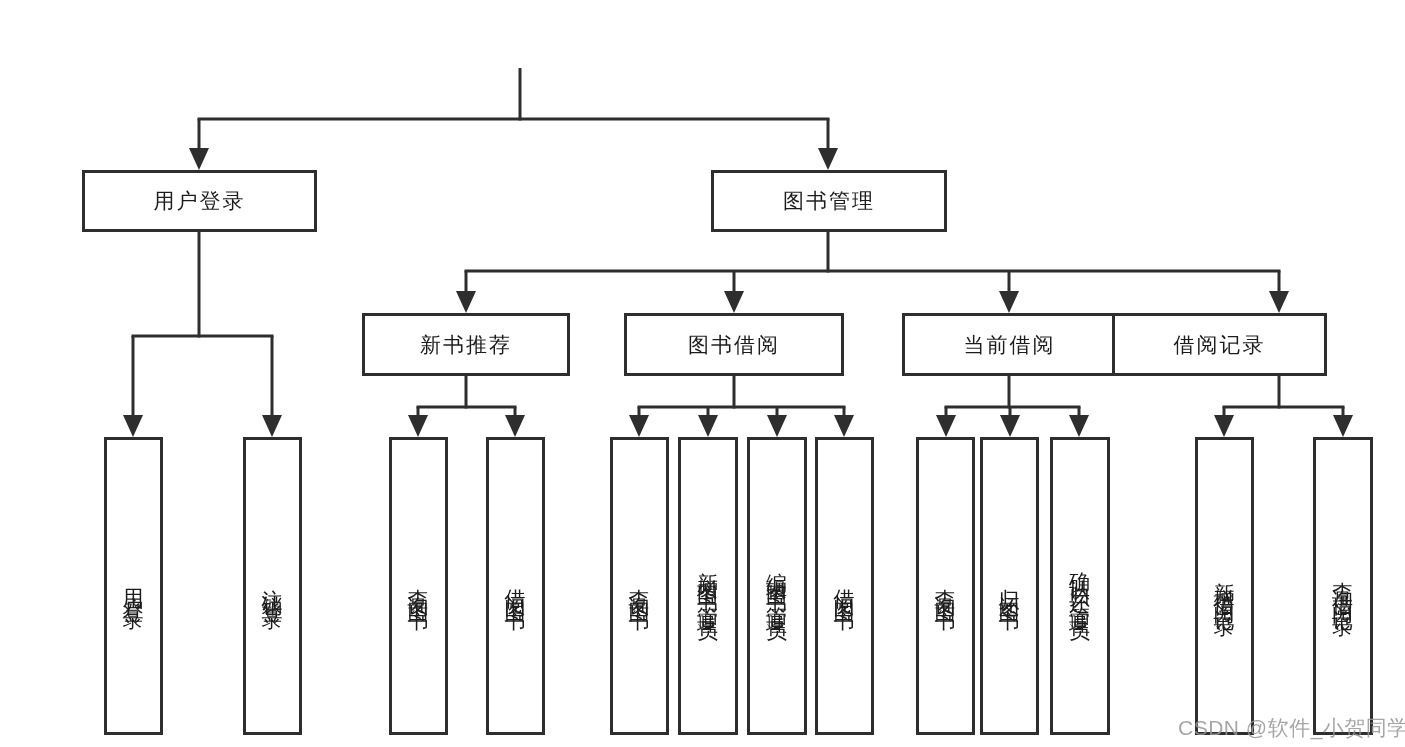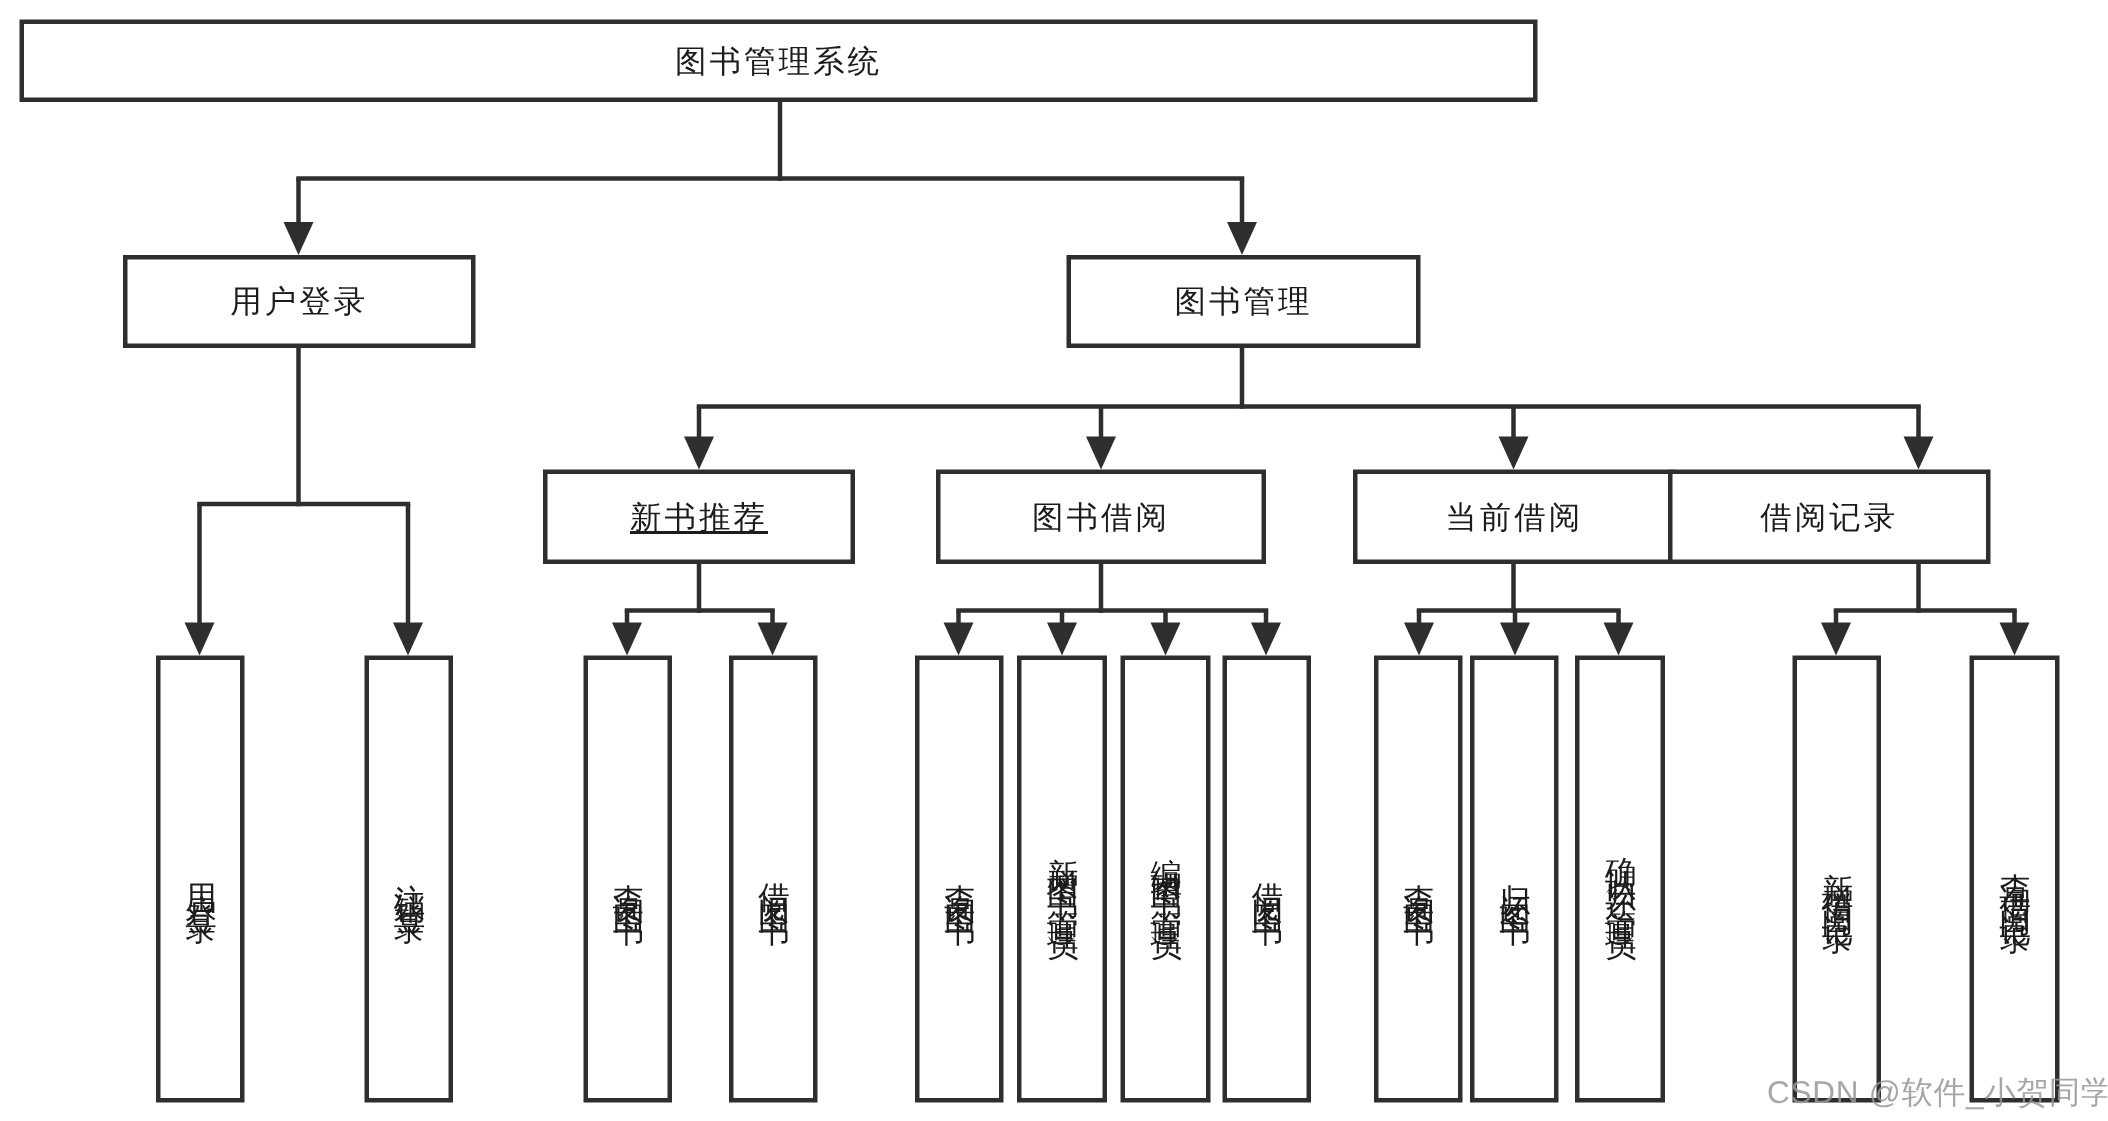"图书管理系统" div.hbox { html: <div> <span>图书管理系统</span> </div> -> none }
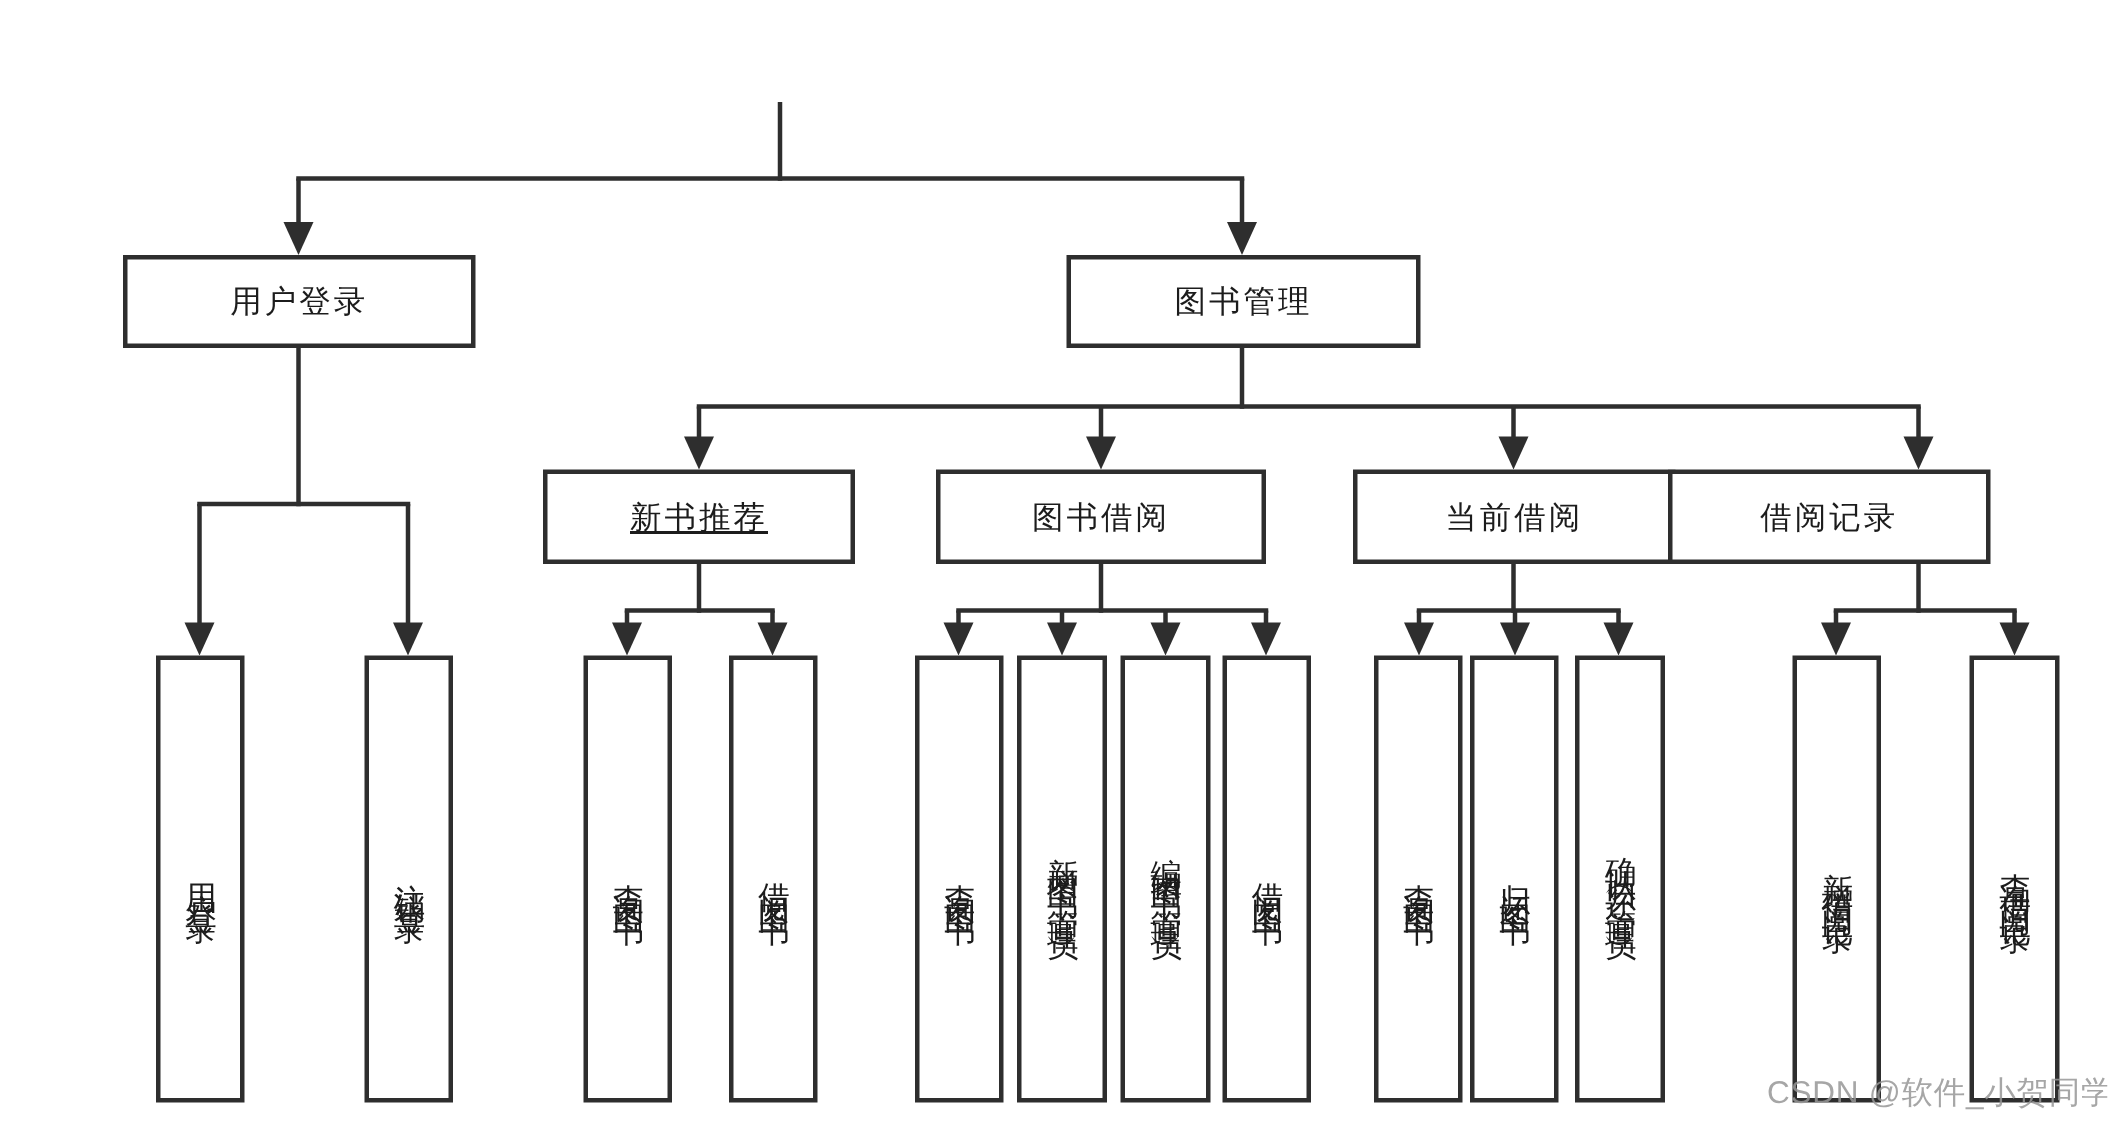"新书推荐" div.hbox { text-decoration: underline -> none }
